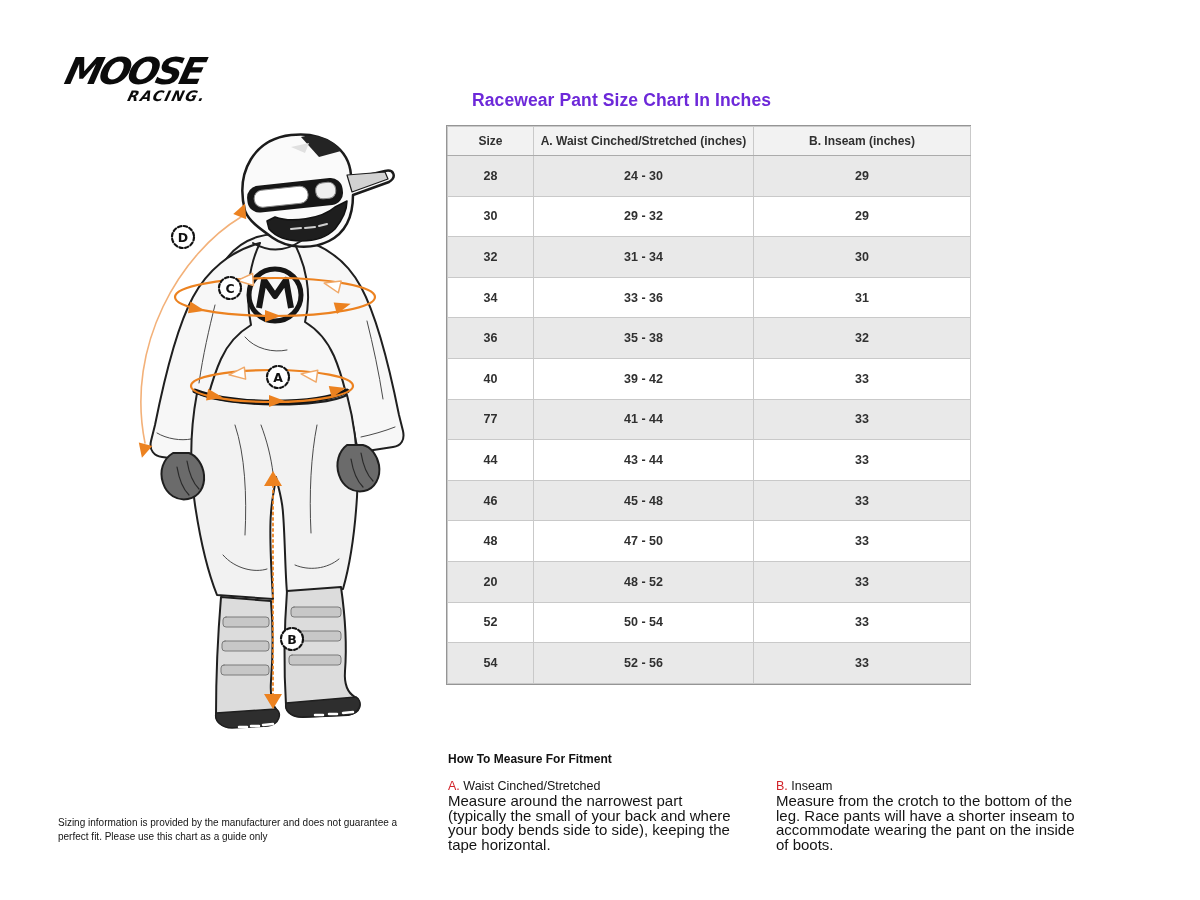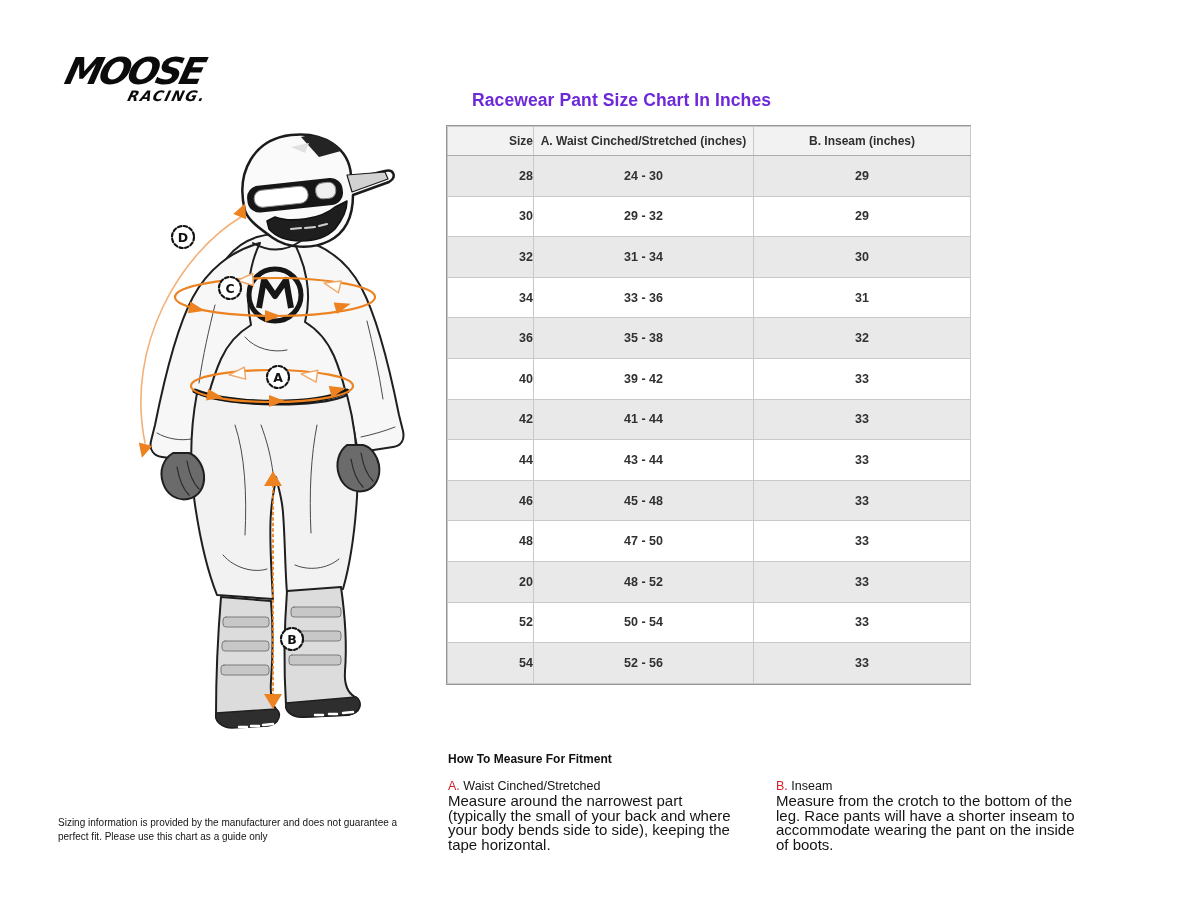"Size" .size-table th:nth-child(1), .size-table td:nth-child(1) { text-align: right -> none }
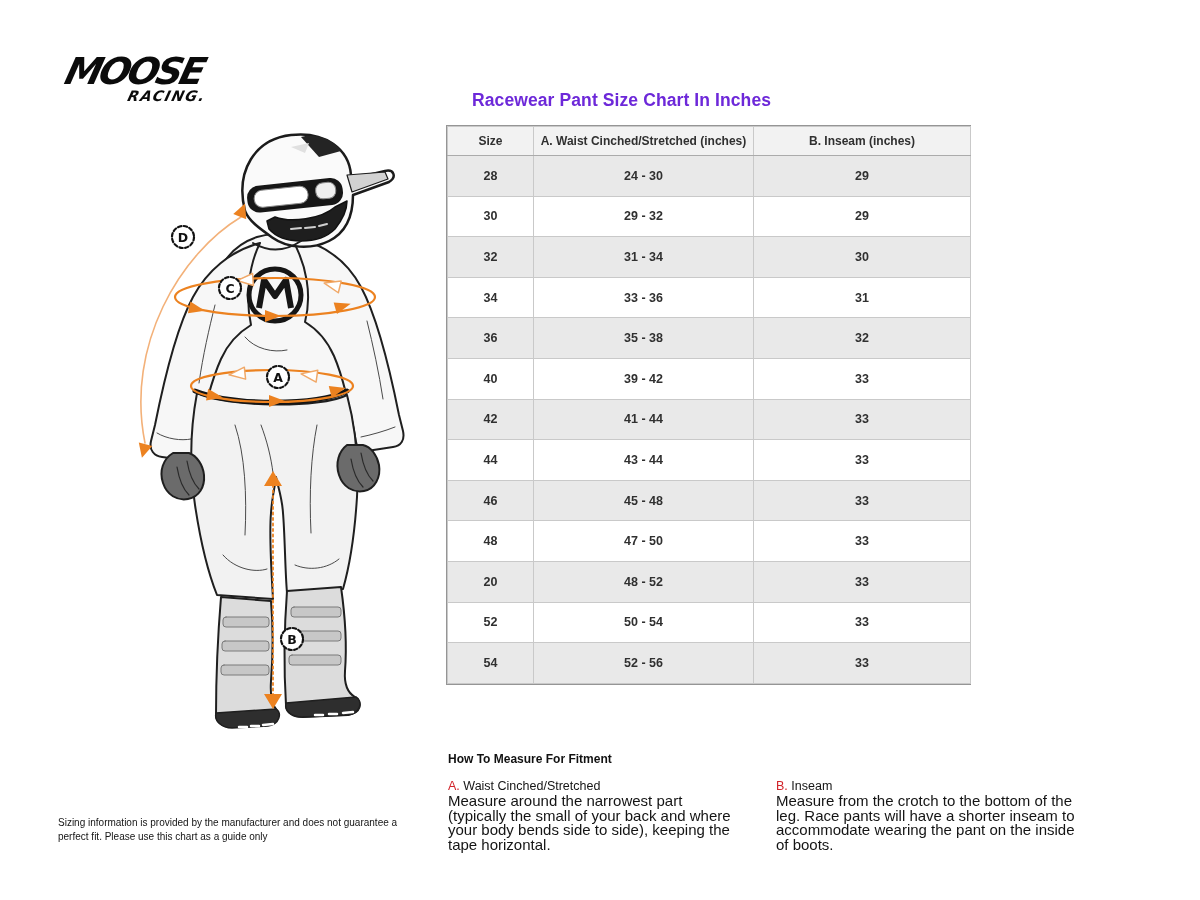"42" td { text: 42 -> 77 }
